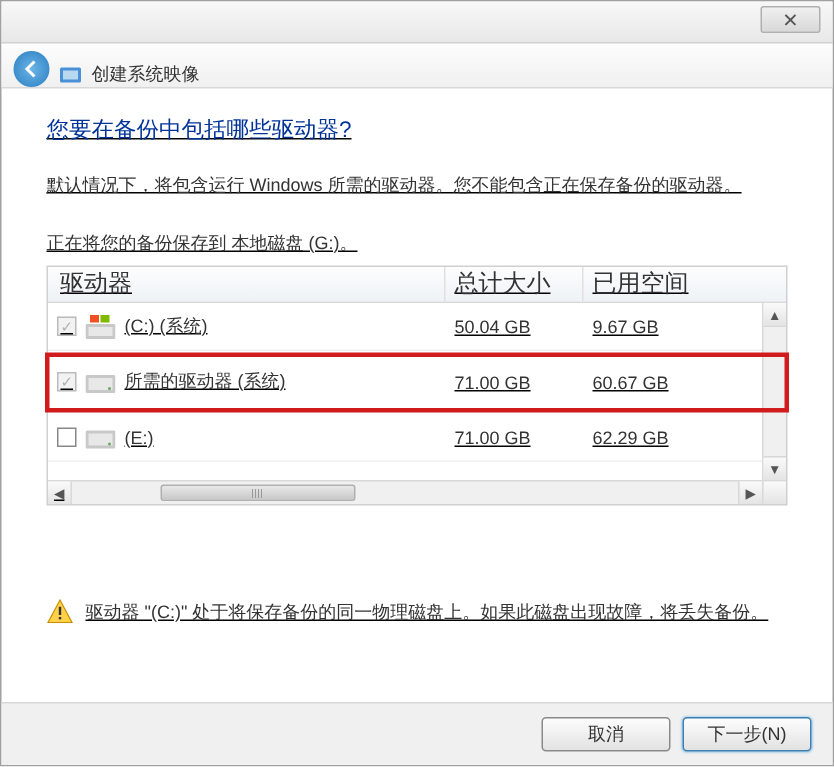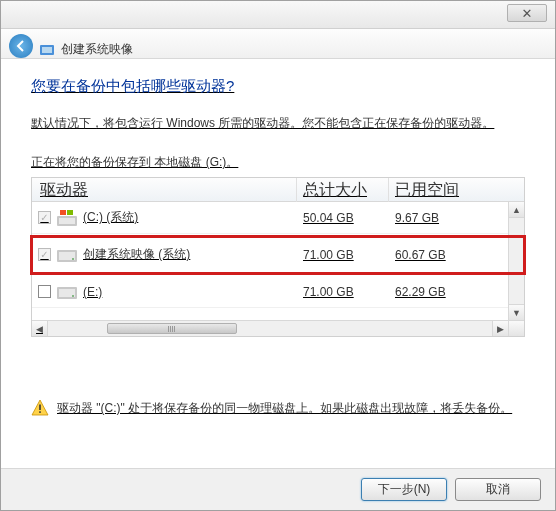"创建系统映像 (系统)" span { text: 创建系统映像 -> 所需的驱动器 }
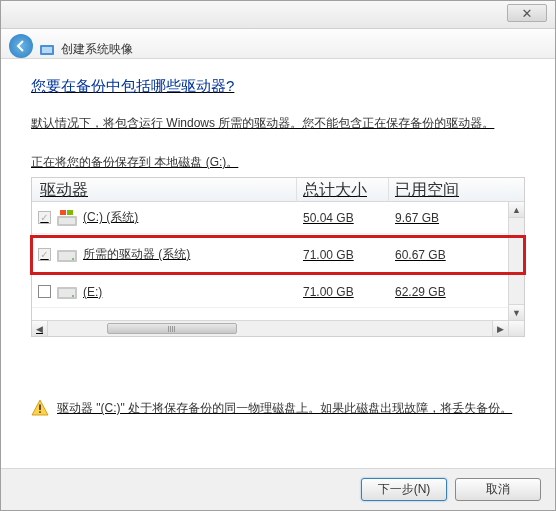"下一步(N)" button.btn { order: before "取消" -> after "取消" }
